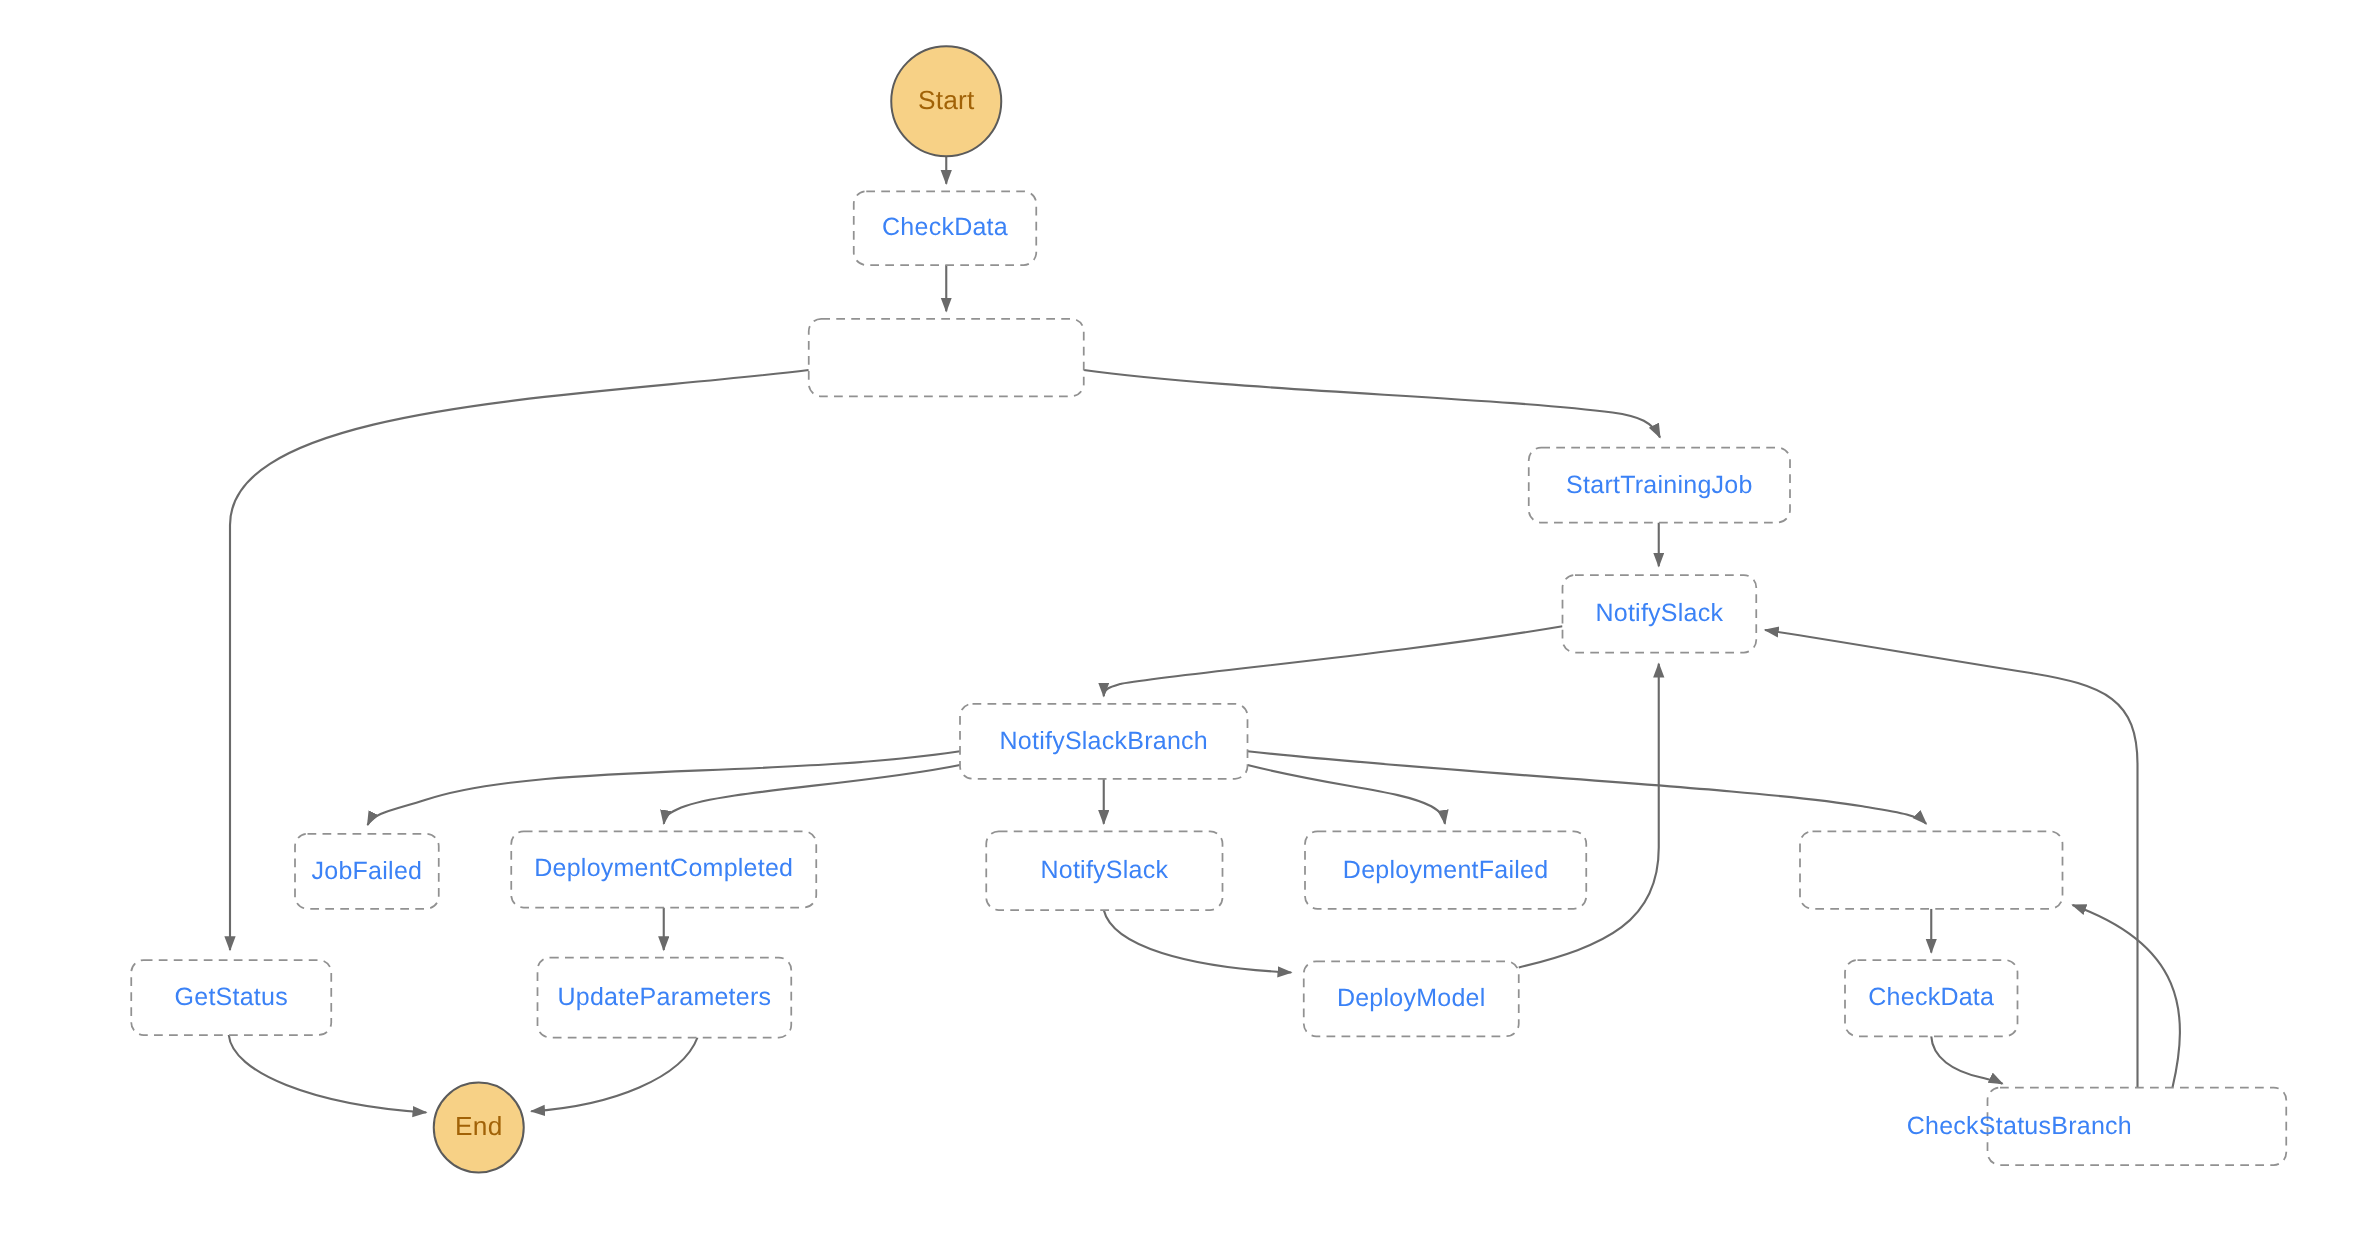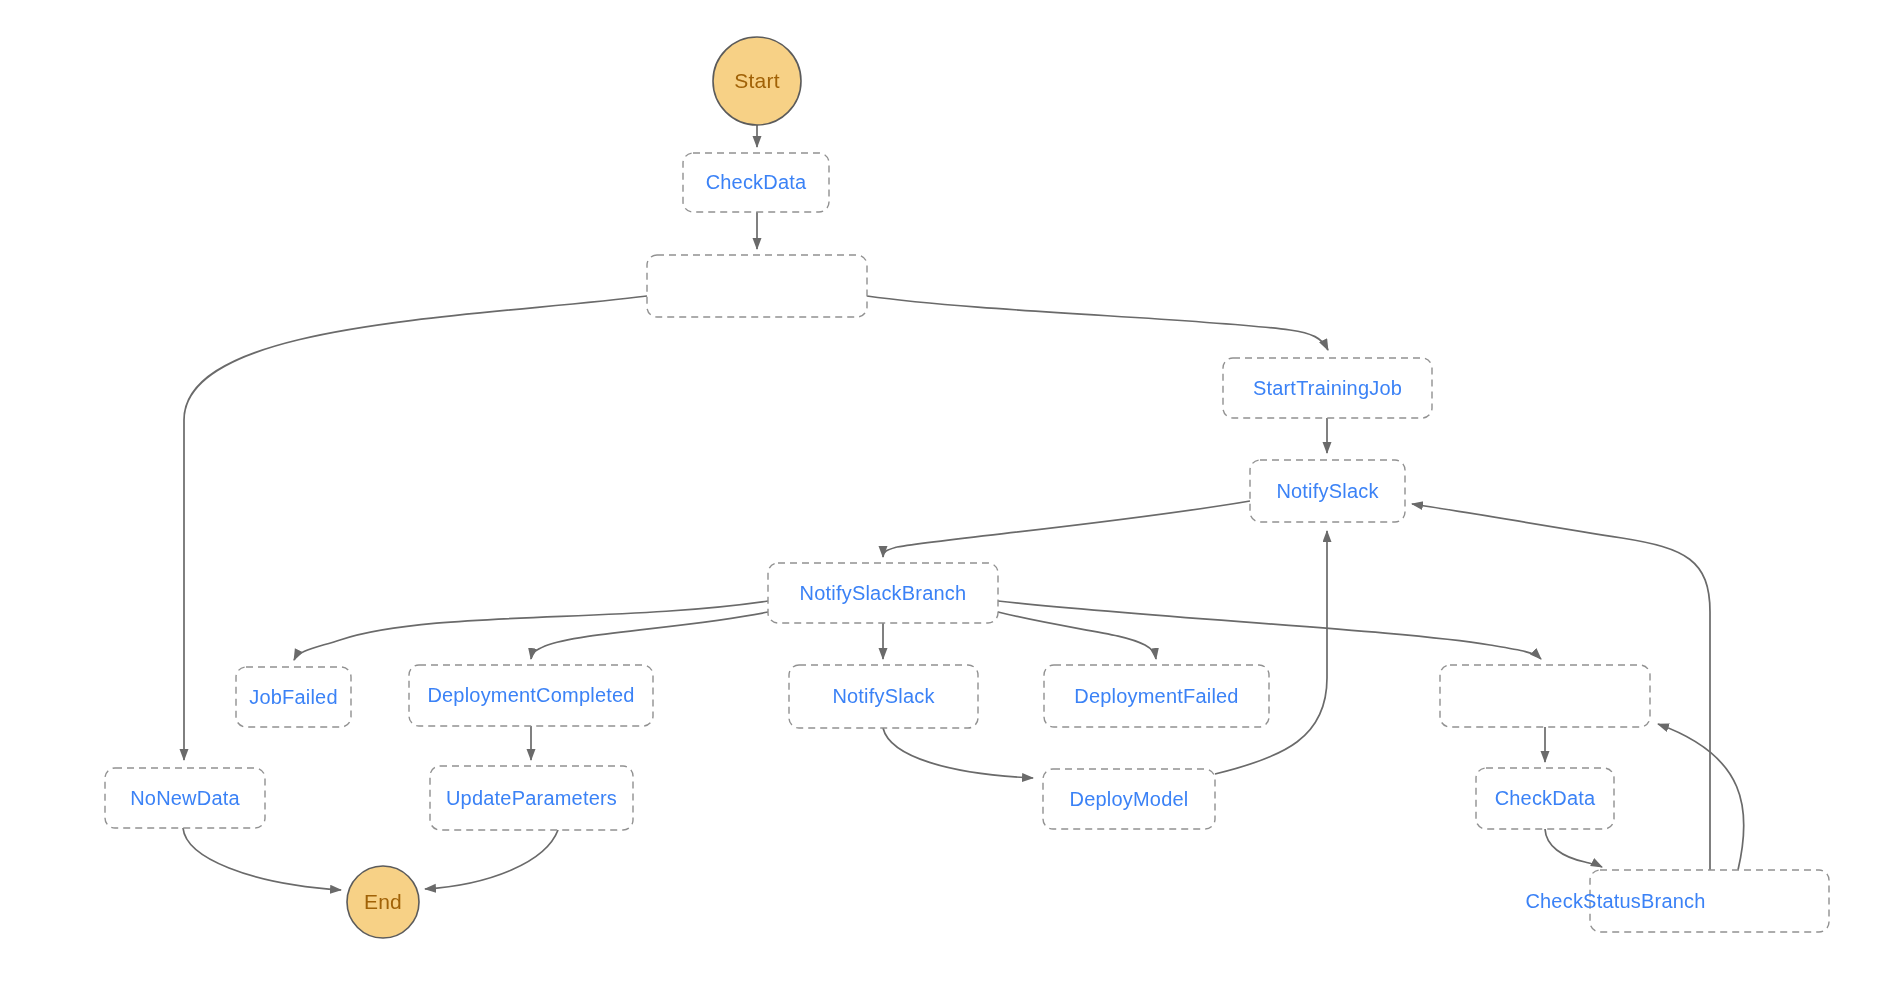"NoNewData" div.node-label { text: NoNewData -> GetStatus }
